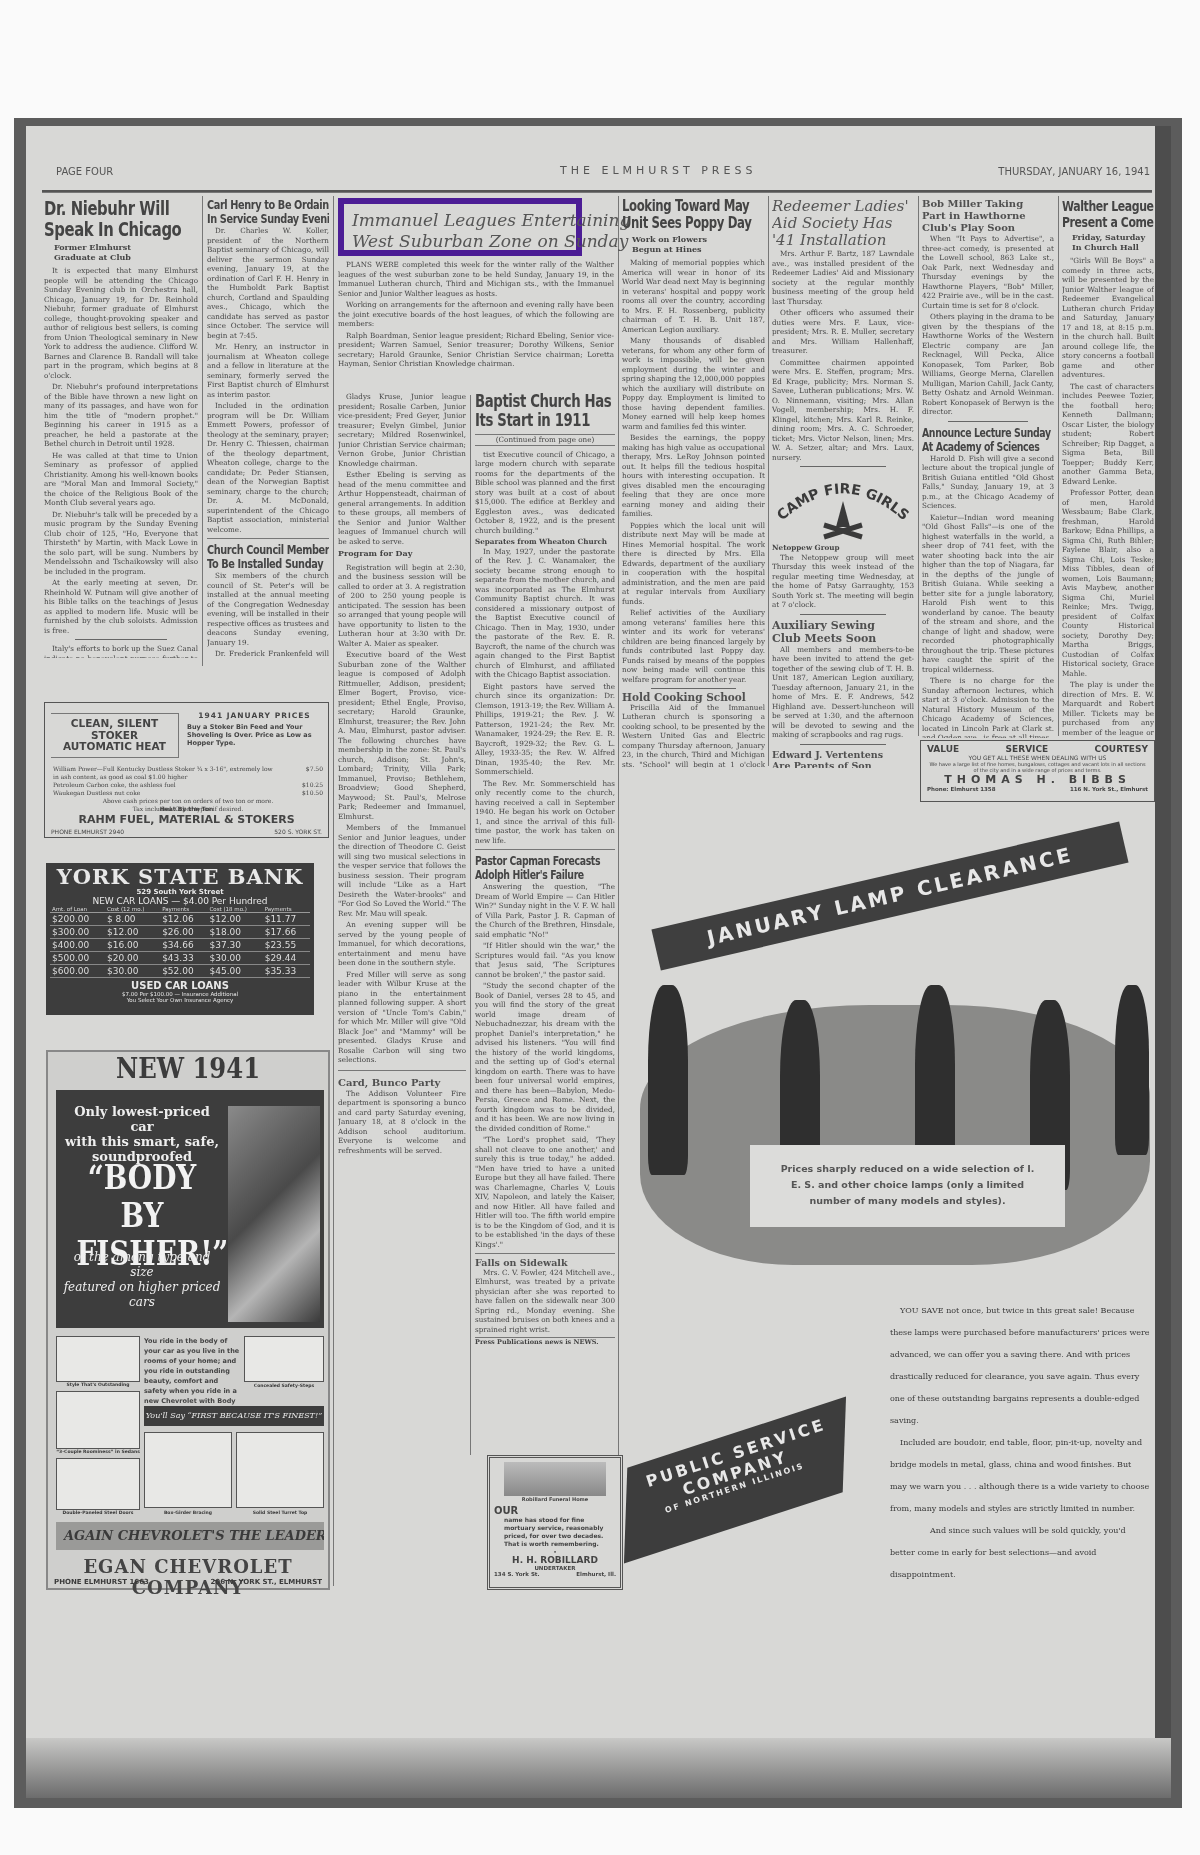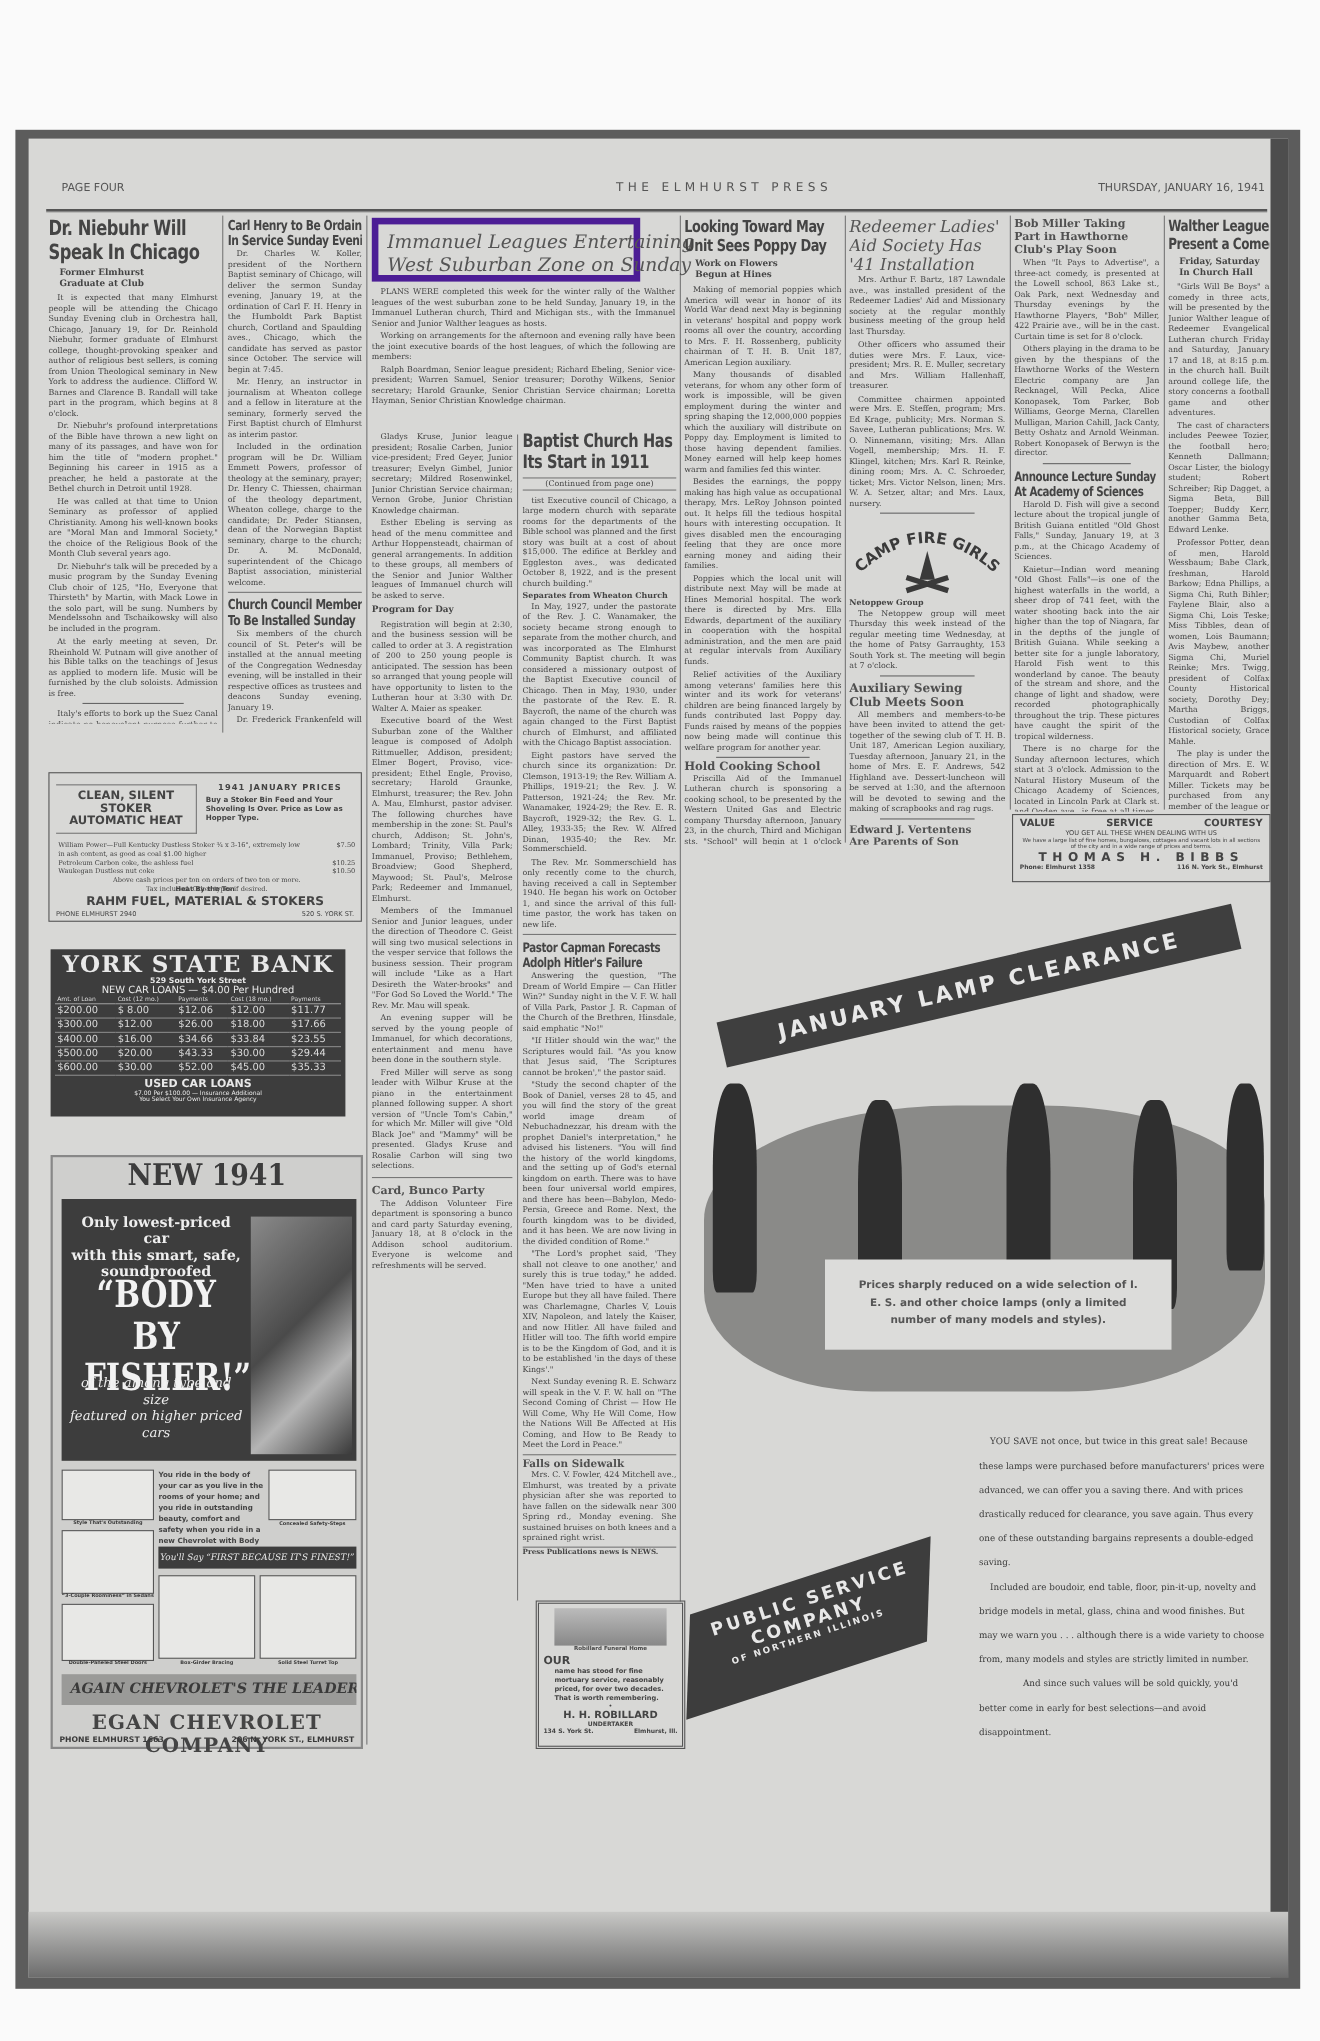"$33.84" td { text: $33.84 -> $37.30 }
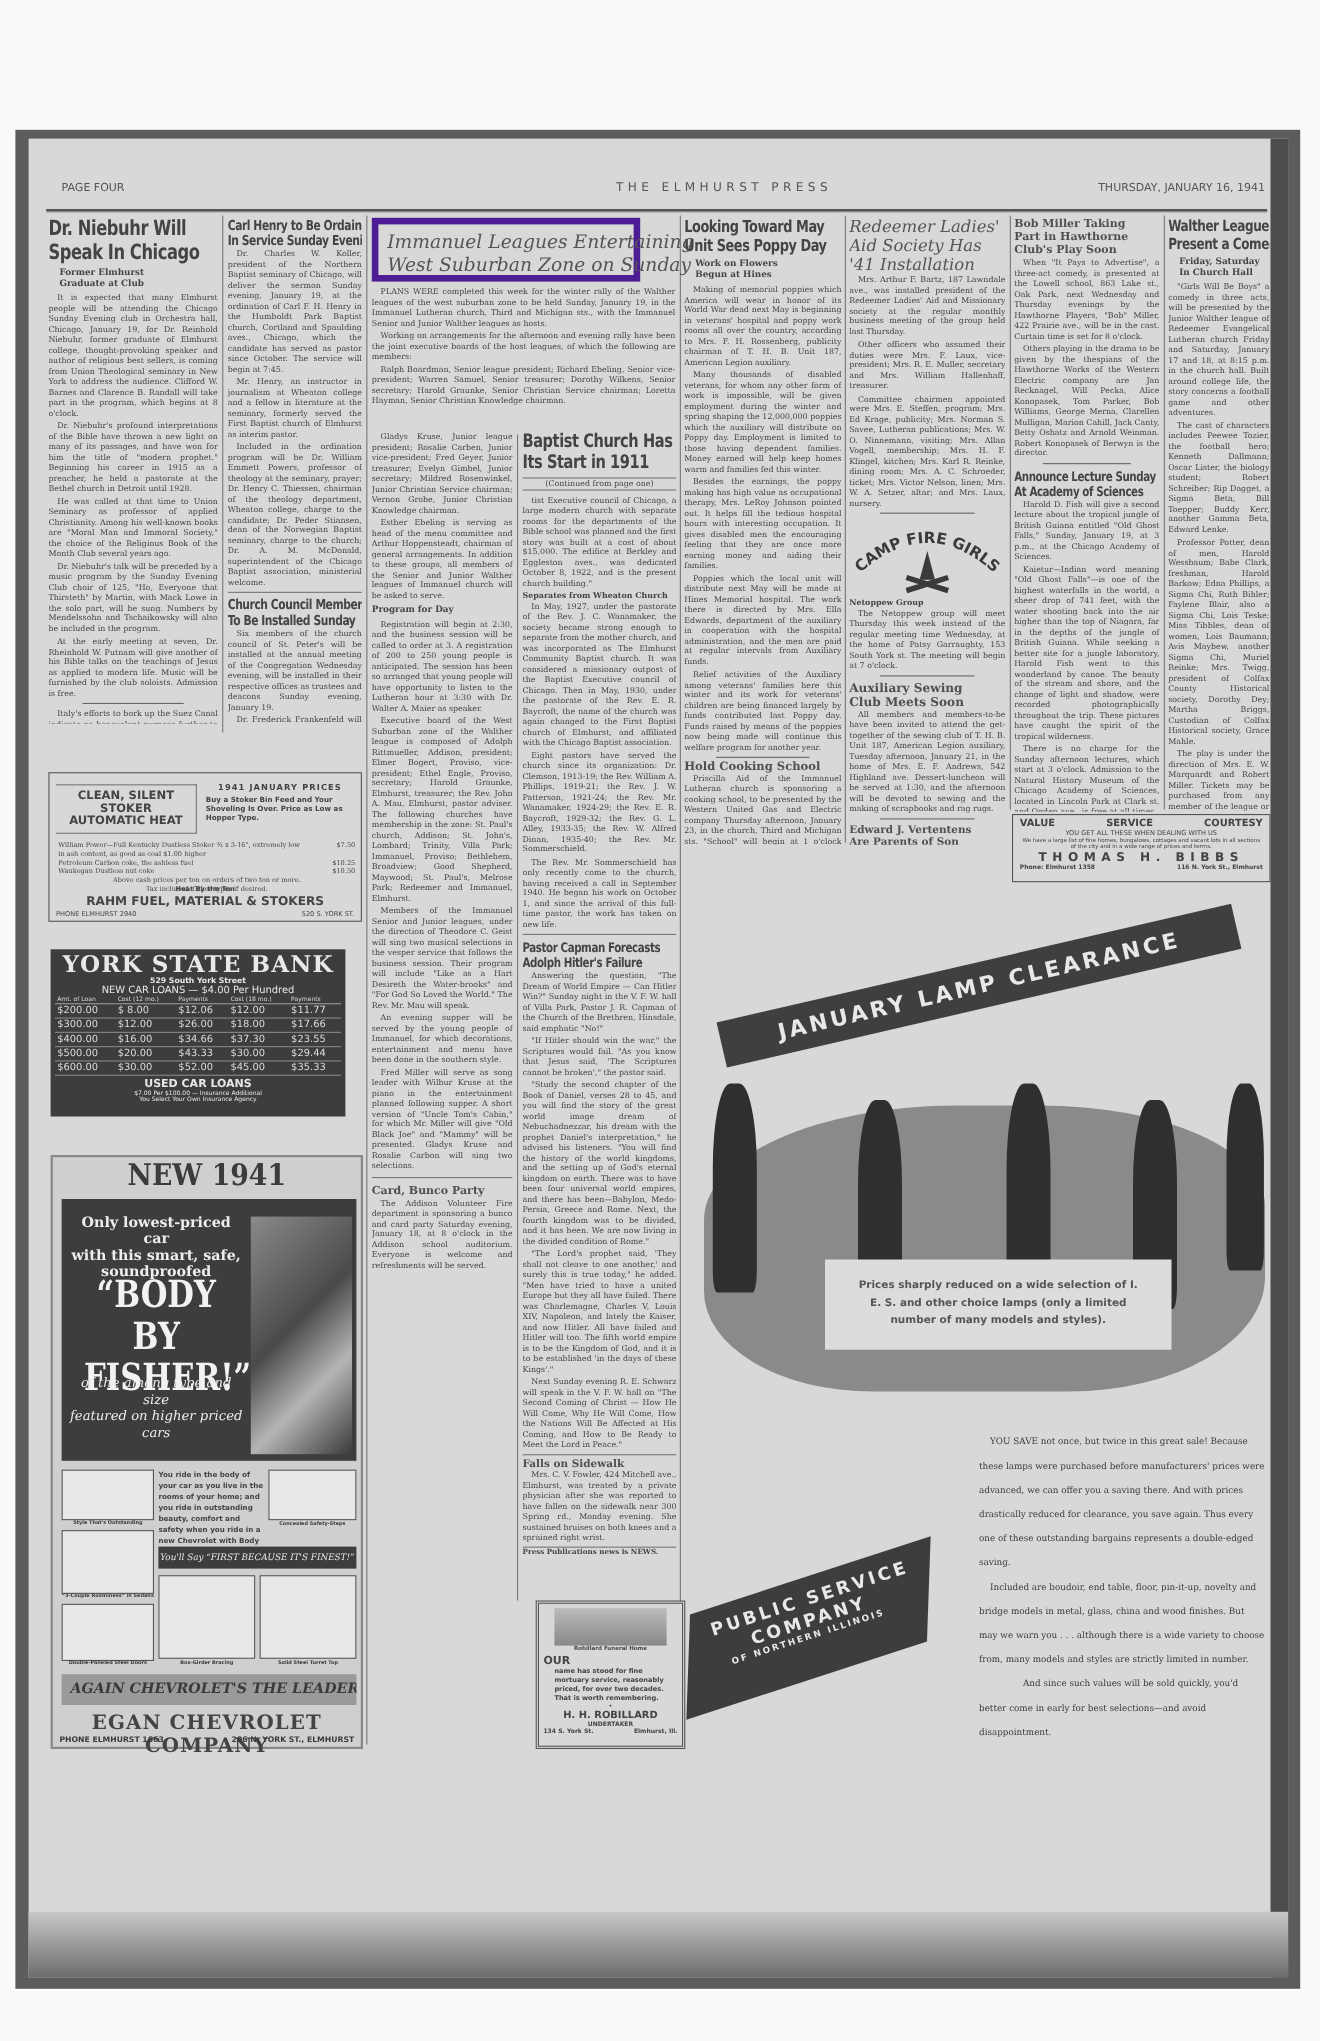"Next Sunday evening R. E." p.body { html: <p>Next Sunday evening R. E. Schwarz will speak in the V. F. W. hall on "The Second Coming of Christ — How He Will Come, Why He Will Come, How the Nations Will Be Affected at His Coming, and How to Be Ready to Meet the Lord in Peace."</p> -> none }
